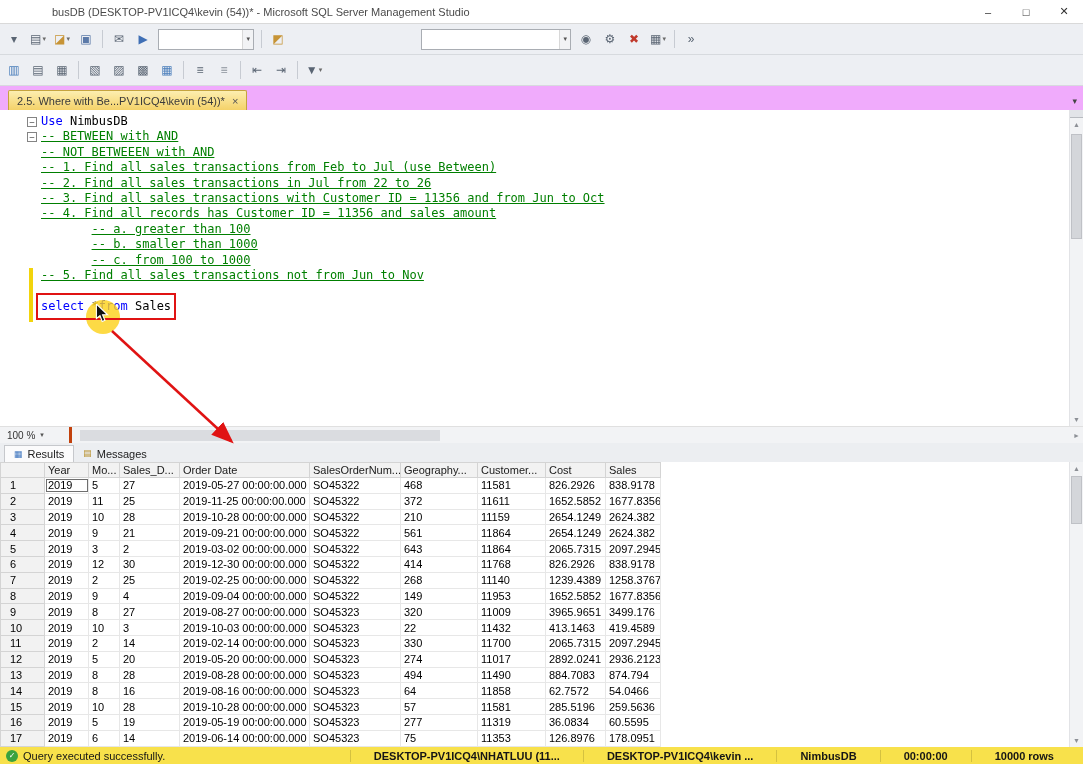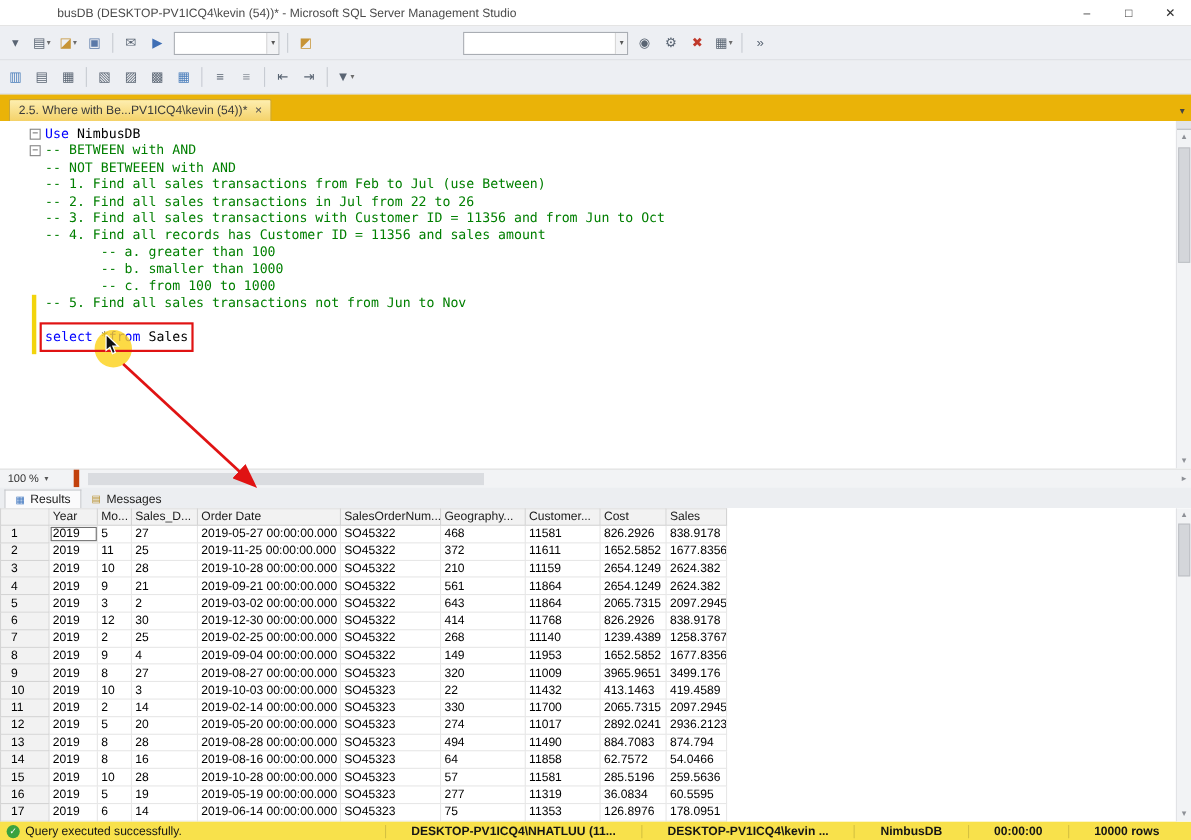"2.5. Where with Be...PV1ICQ4\kevin" .tabstrip { background: #eab308 -> #f0abfc }
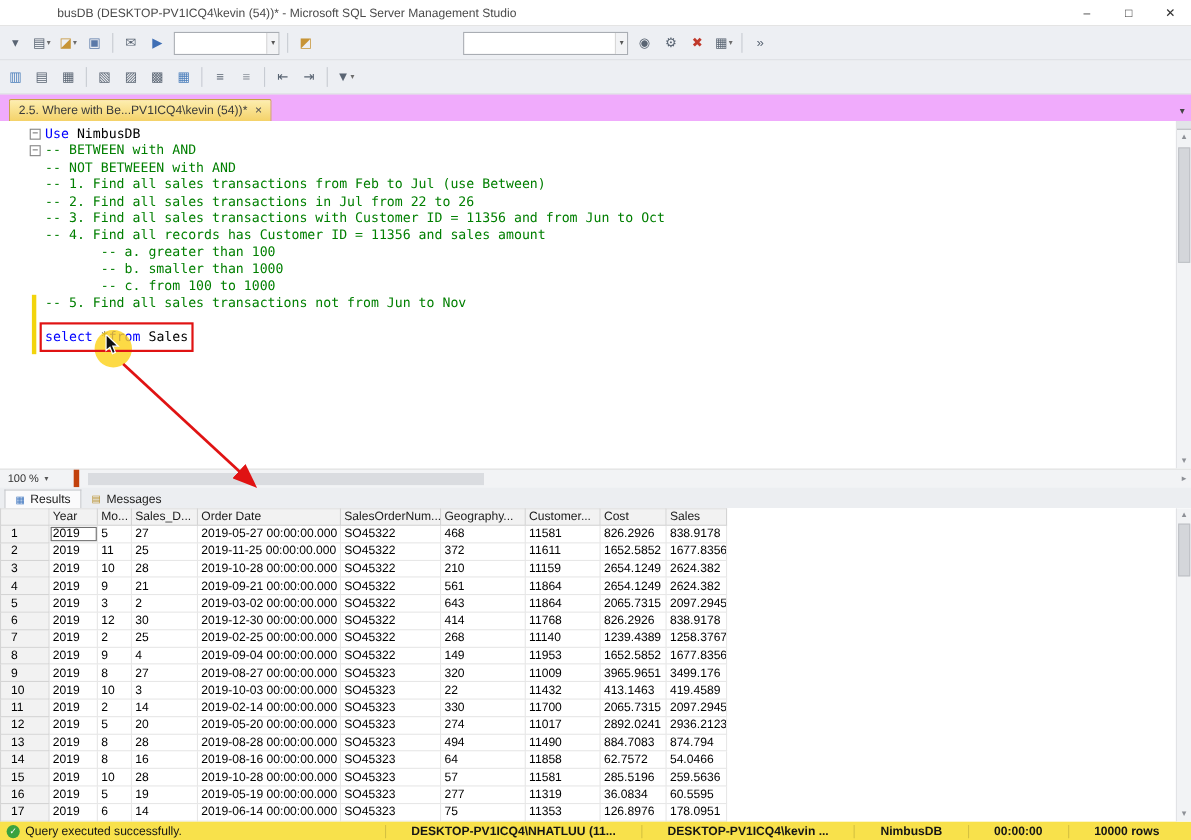"-- BETWEEN with AND" .tok-cm { text-decoration: none -> underline }
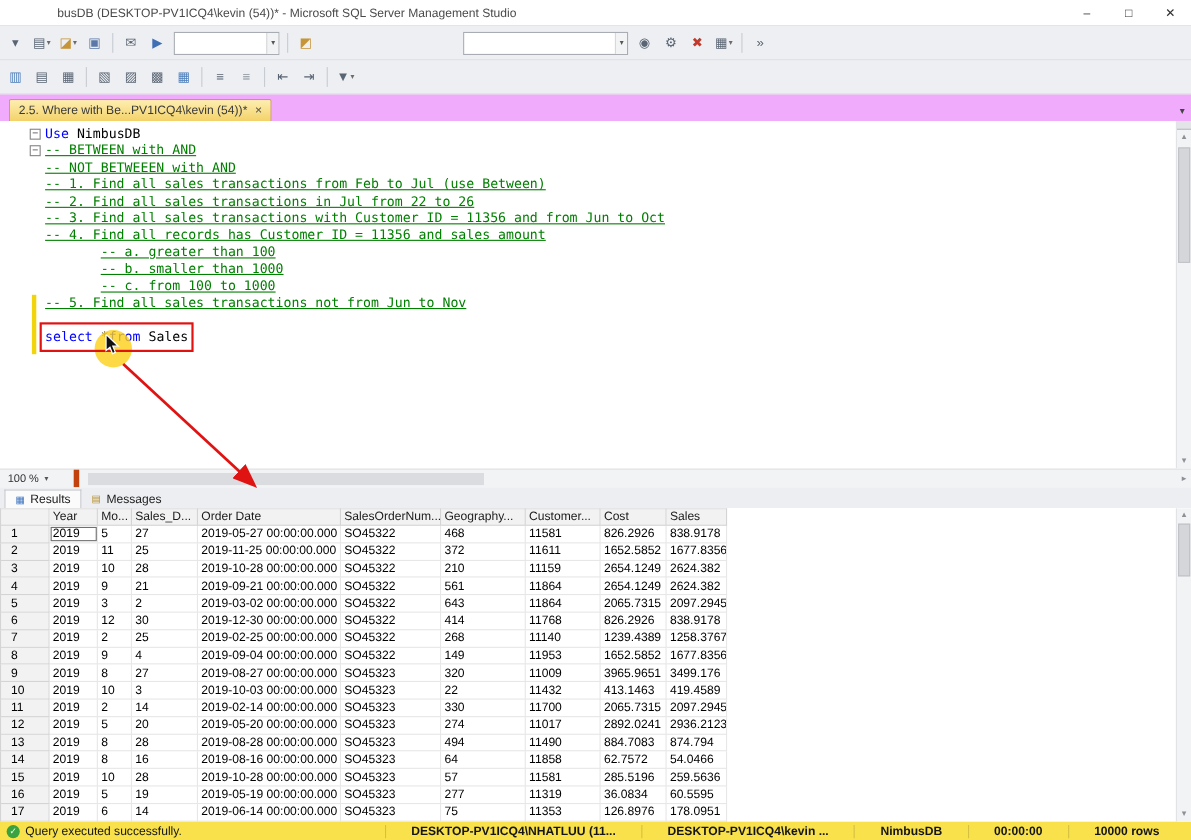"100 %" .zoom-ctl { border-right: 5px solid #c2410c -> 3px solid #c2410c }
